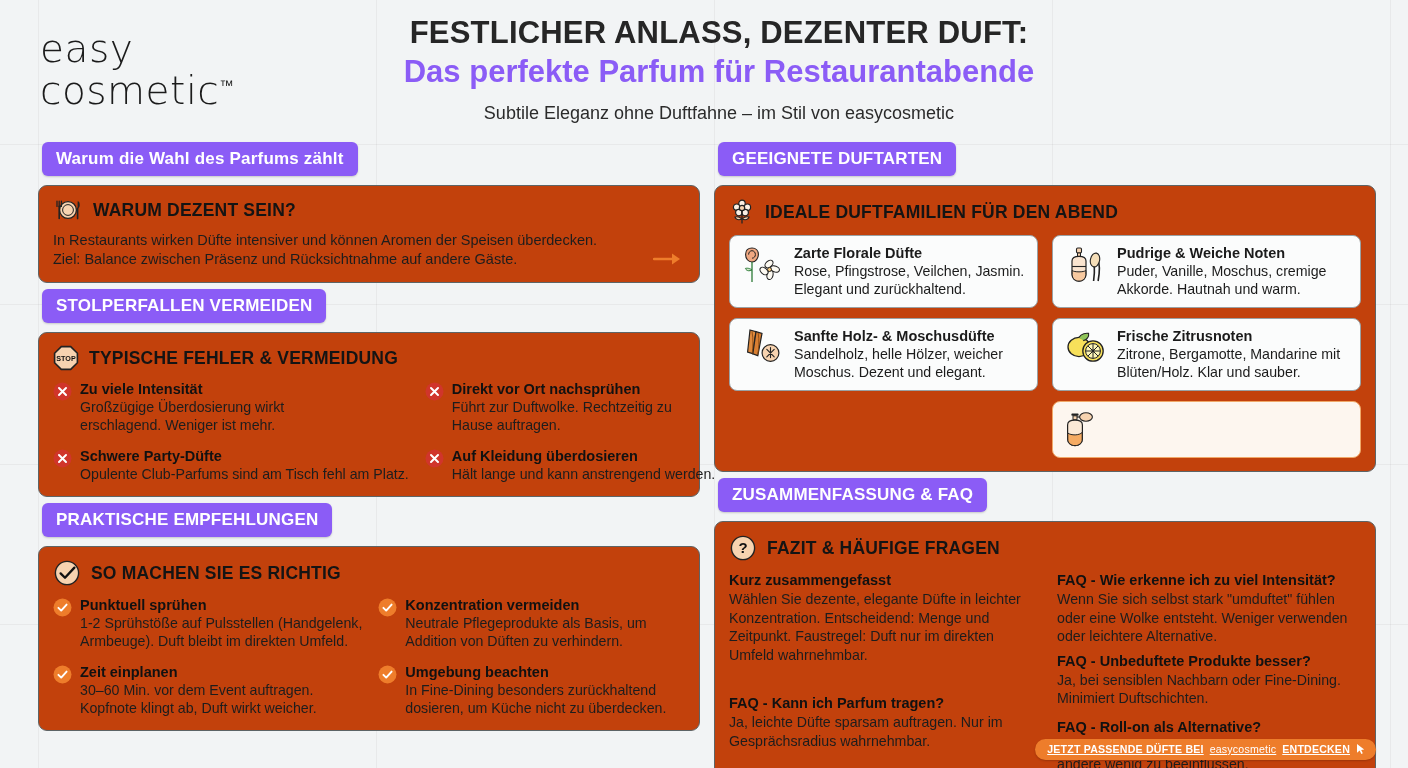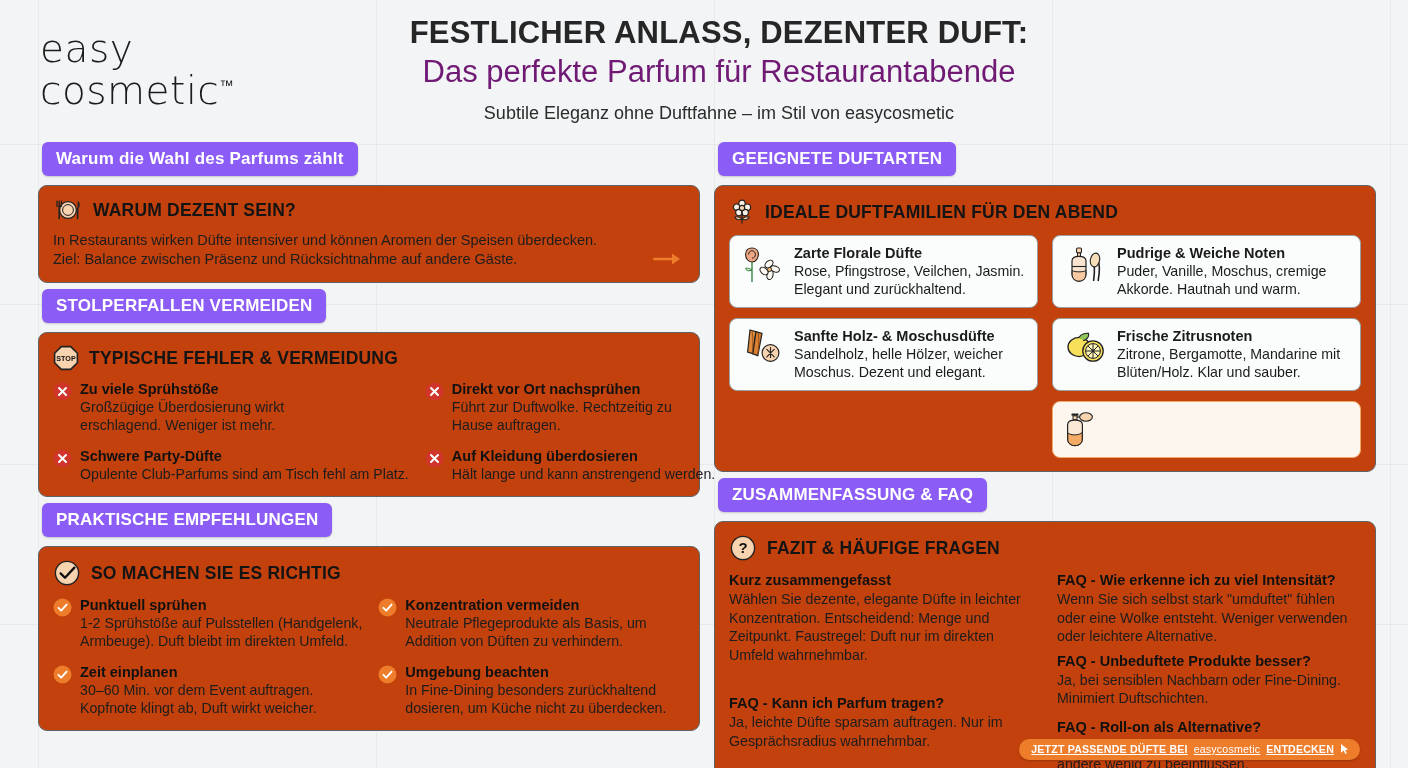"Das perfekte Parfum für Restaurantabende" #title-main { color: #701a75 -> #8b5cf6; font-weight: normal -> bold }
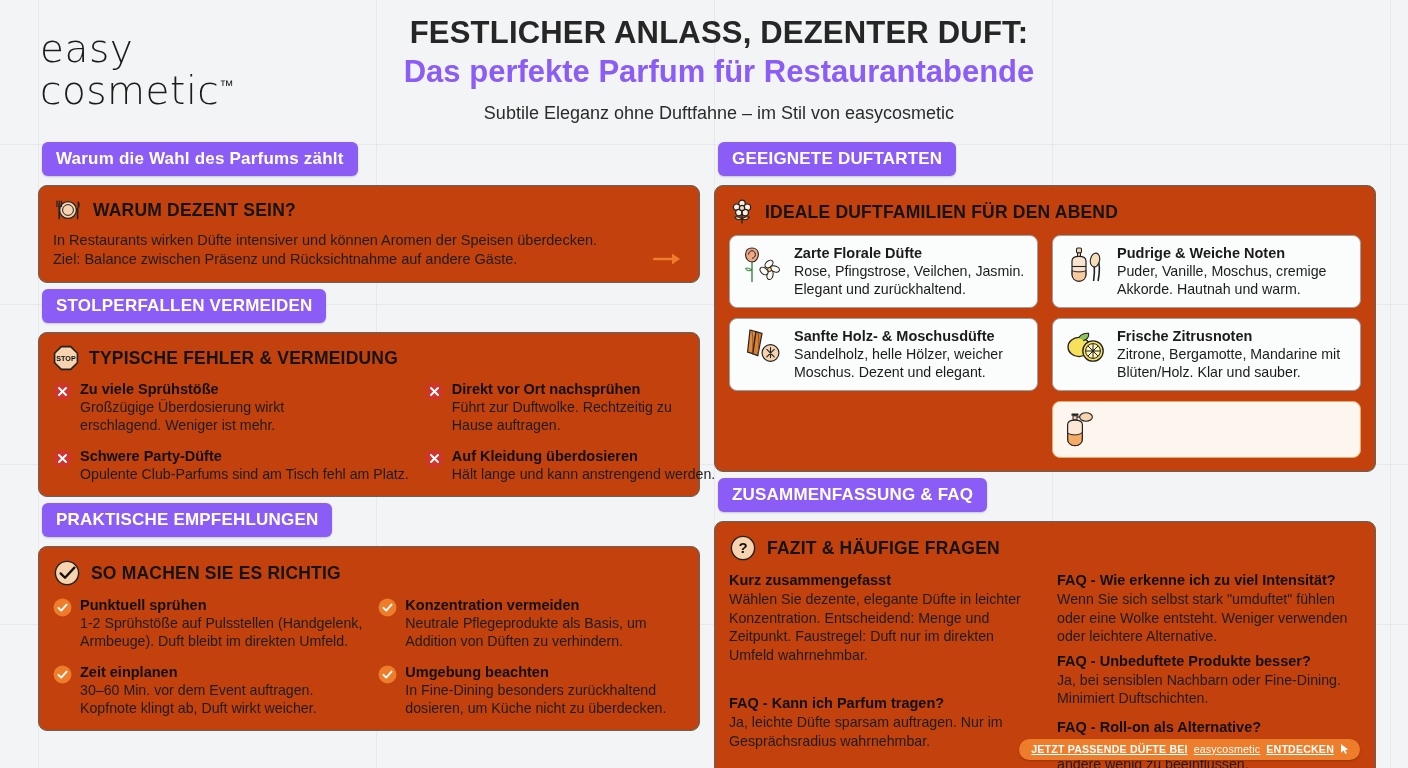"Zu viele Sprühstöße" span.h { text: Sprühstöße -> Intensität }
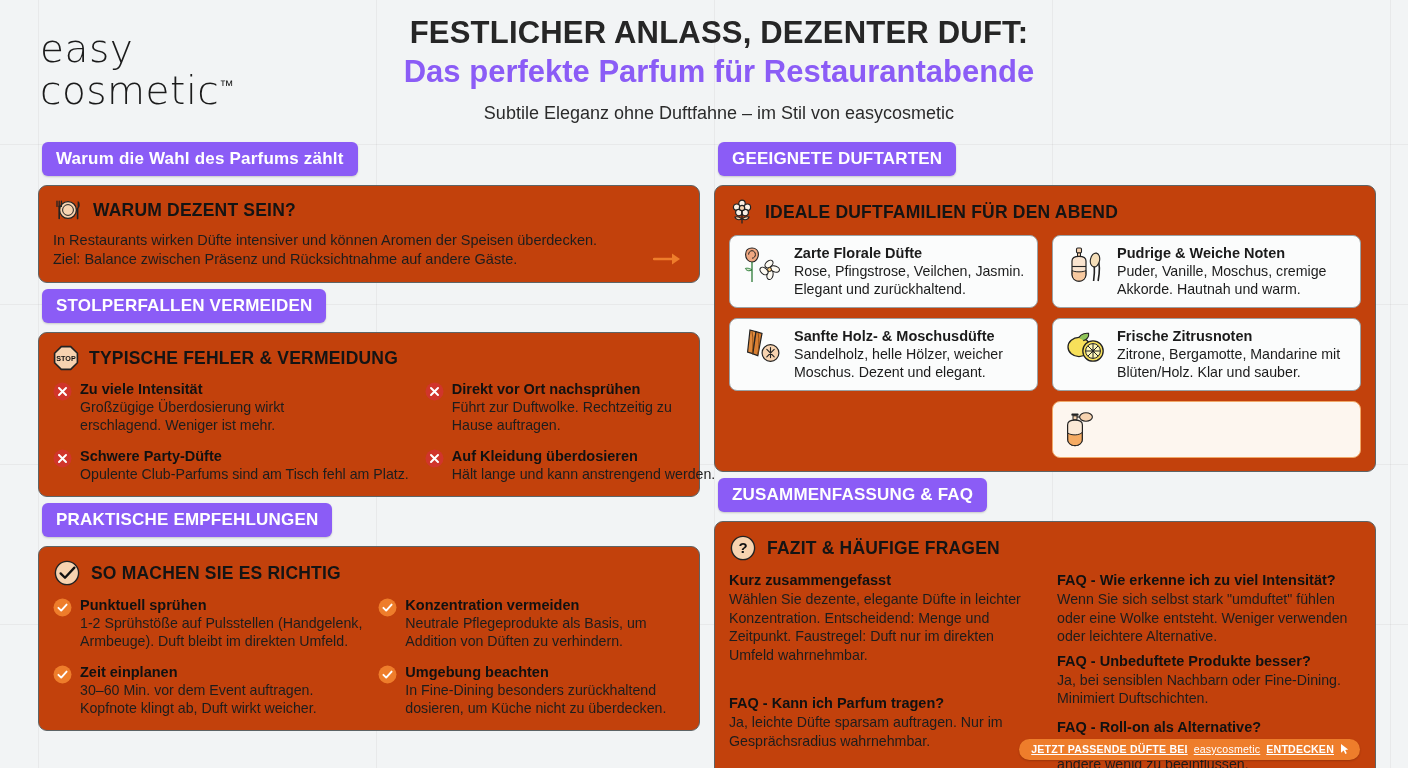"JETZT PASSENDE DÜFTE BEI" #cta-wrap { right: 48px -> 32px }
